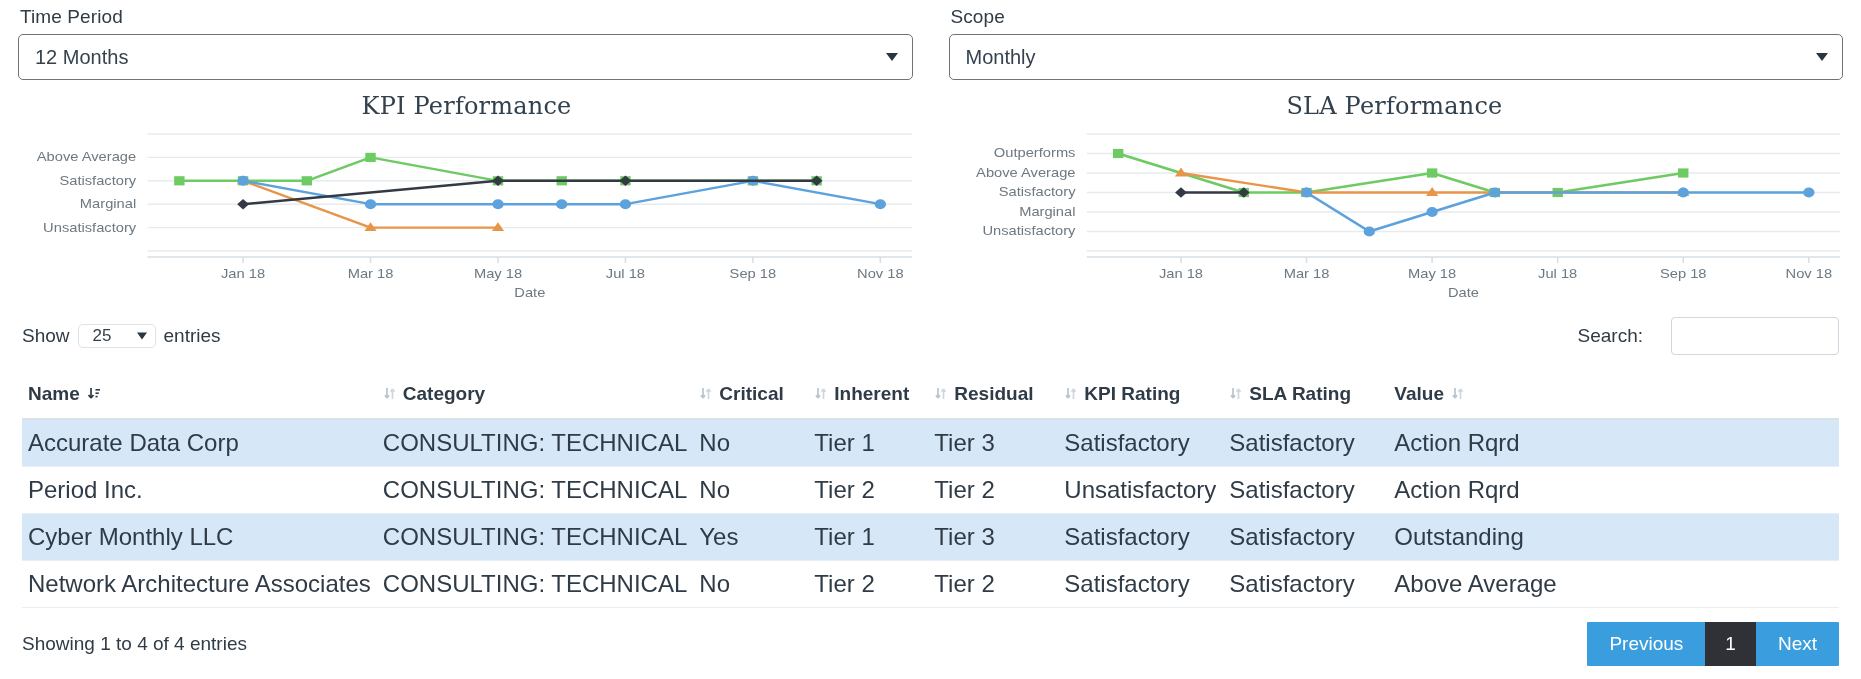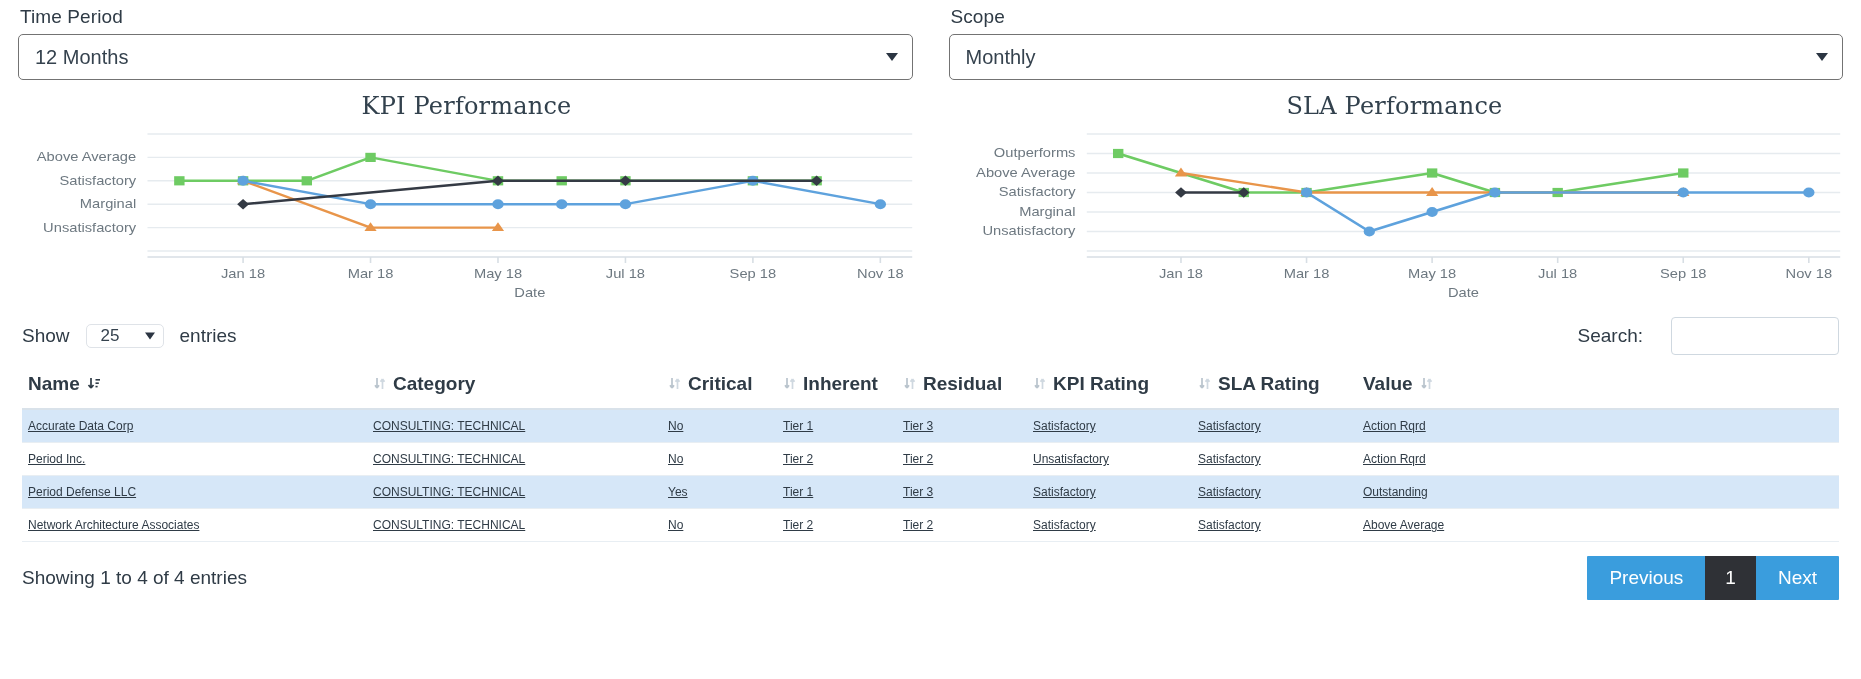"Show" .show-entries { gap: 16px -> 8px }
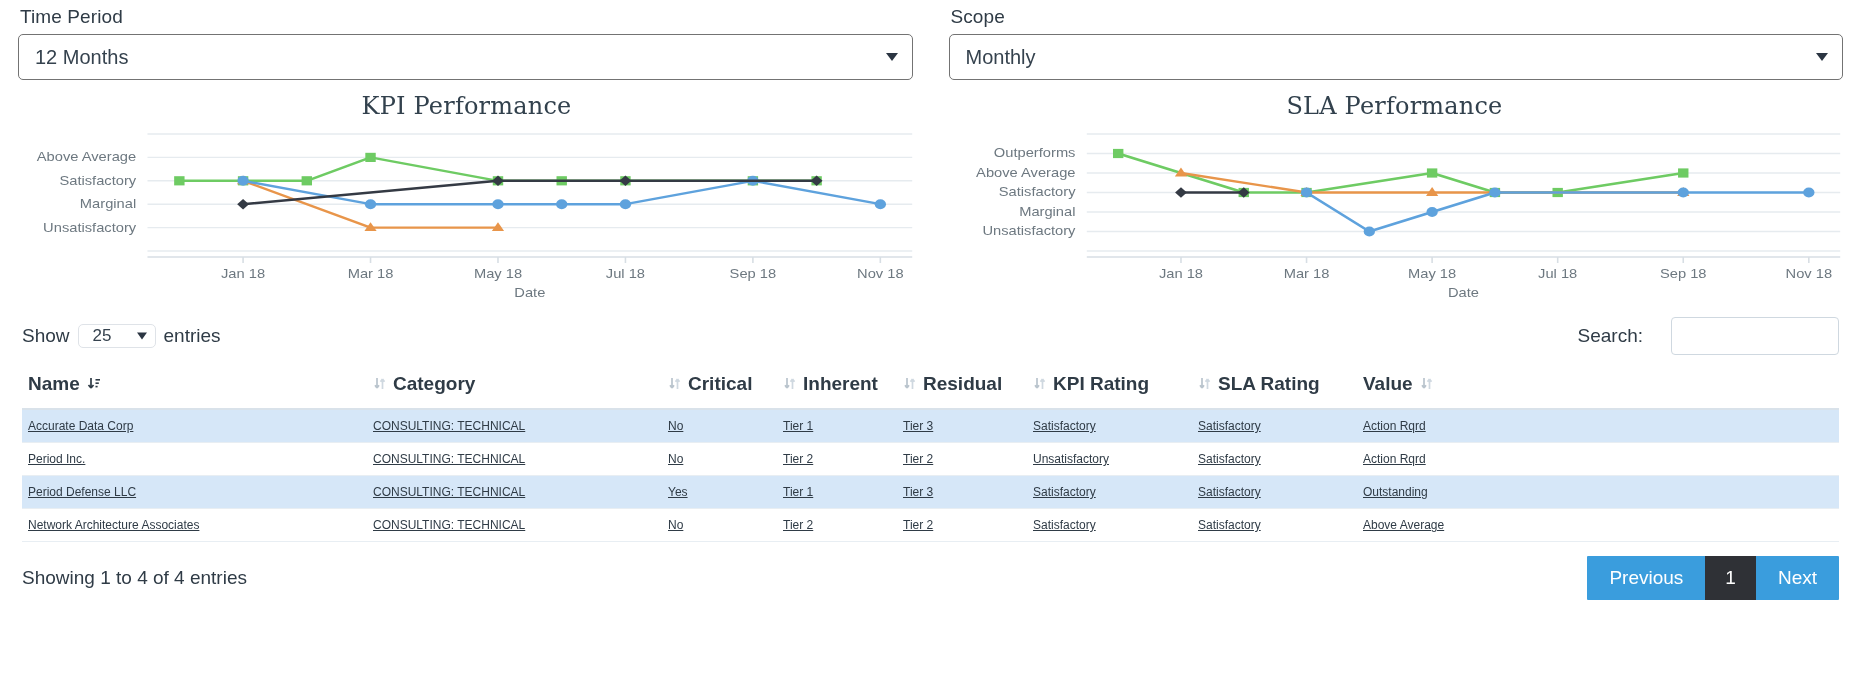"Name" .th-inner { margin-top: none -> 10px }
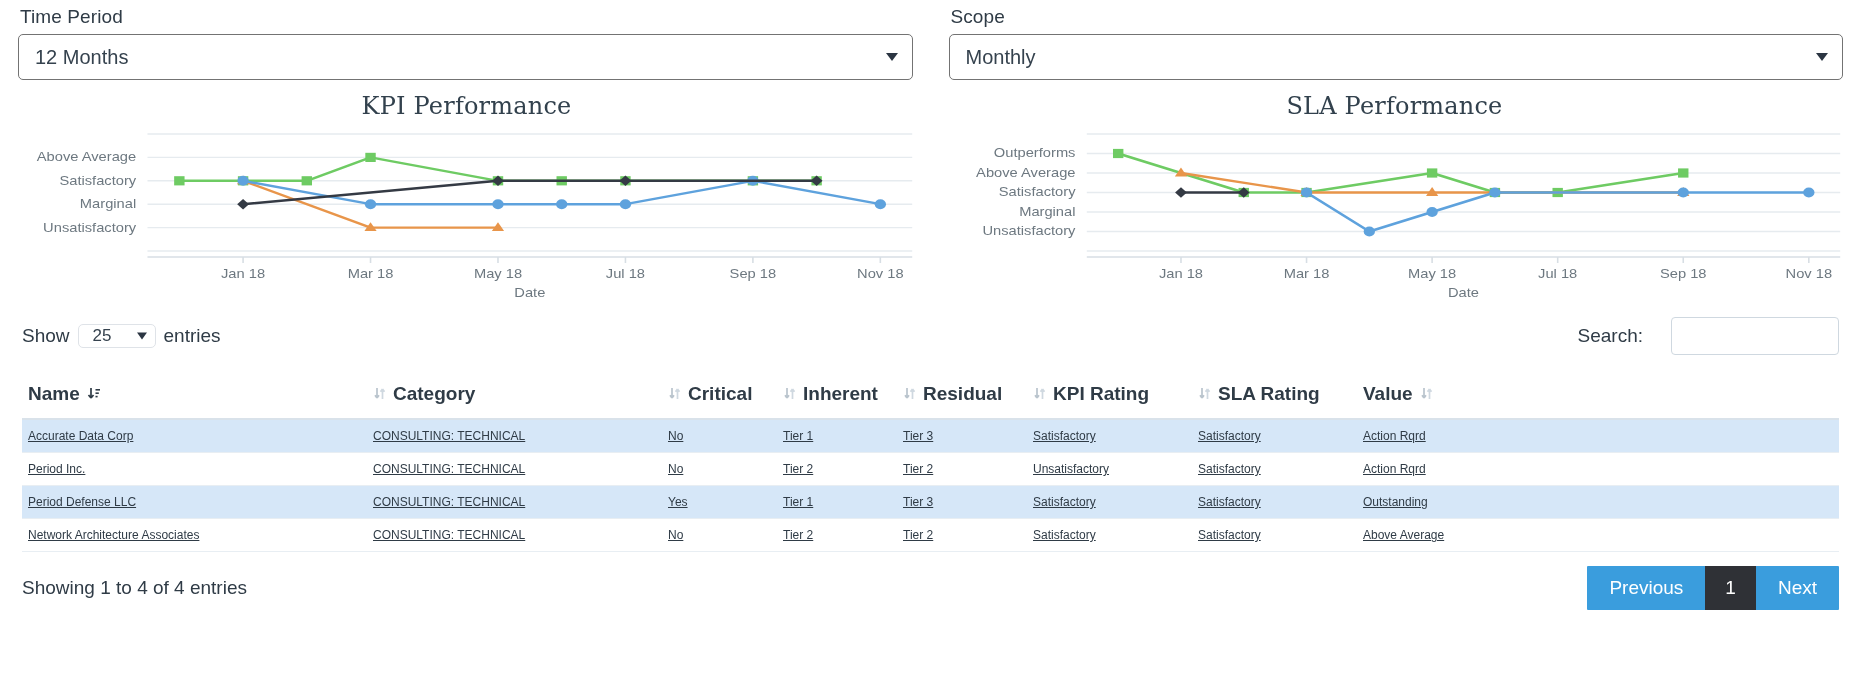"Accurate Data Corp" table.dt tbody td { font-size: 12px -> 24px; text-decoration: underline -> none }
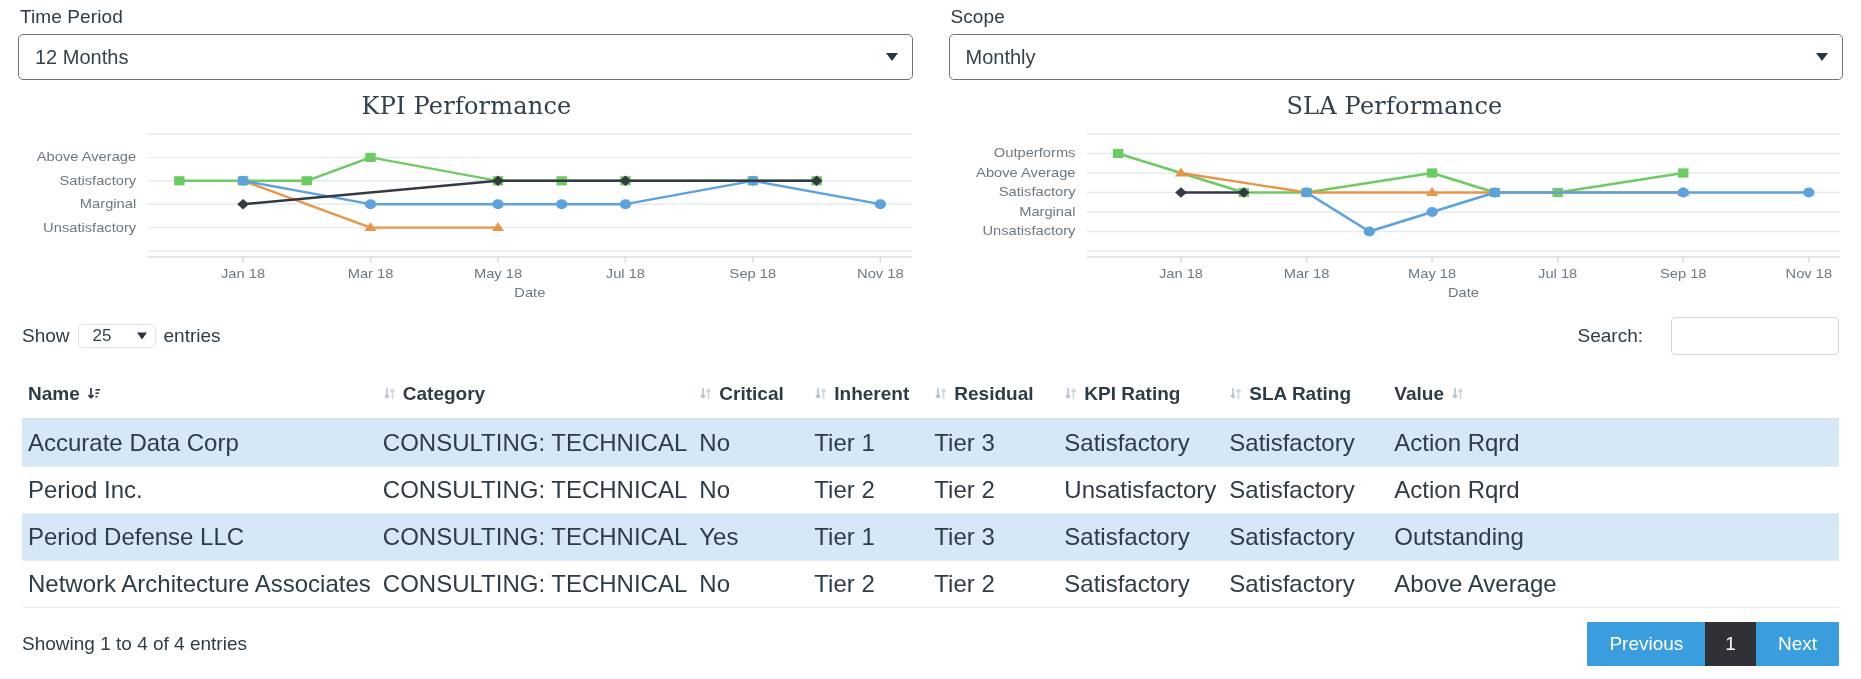"Period Defense LLC" td.c-name { text: Period Defense -> Cyber Monthly }
